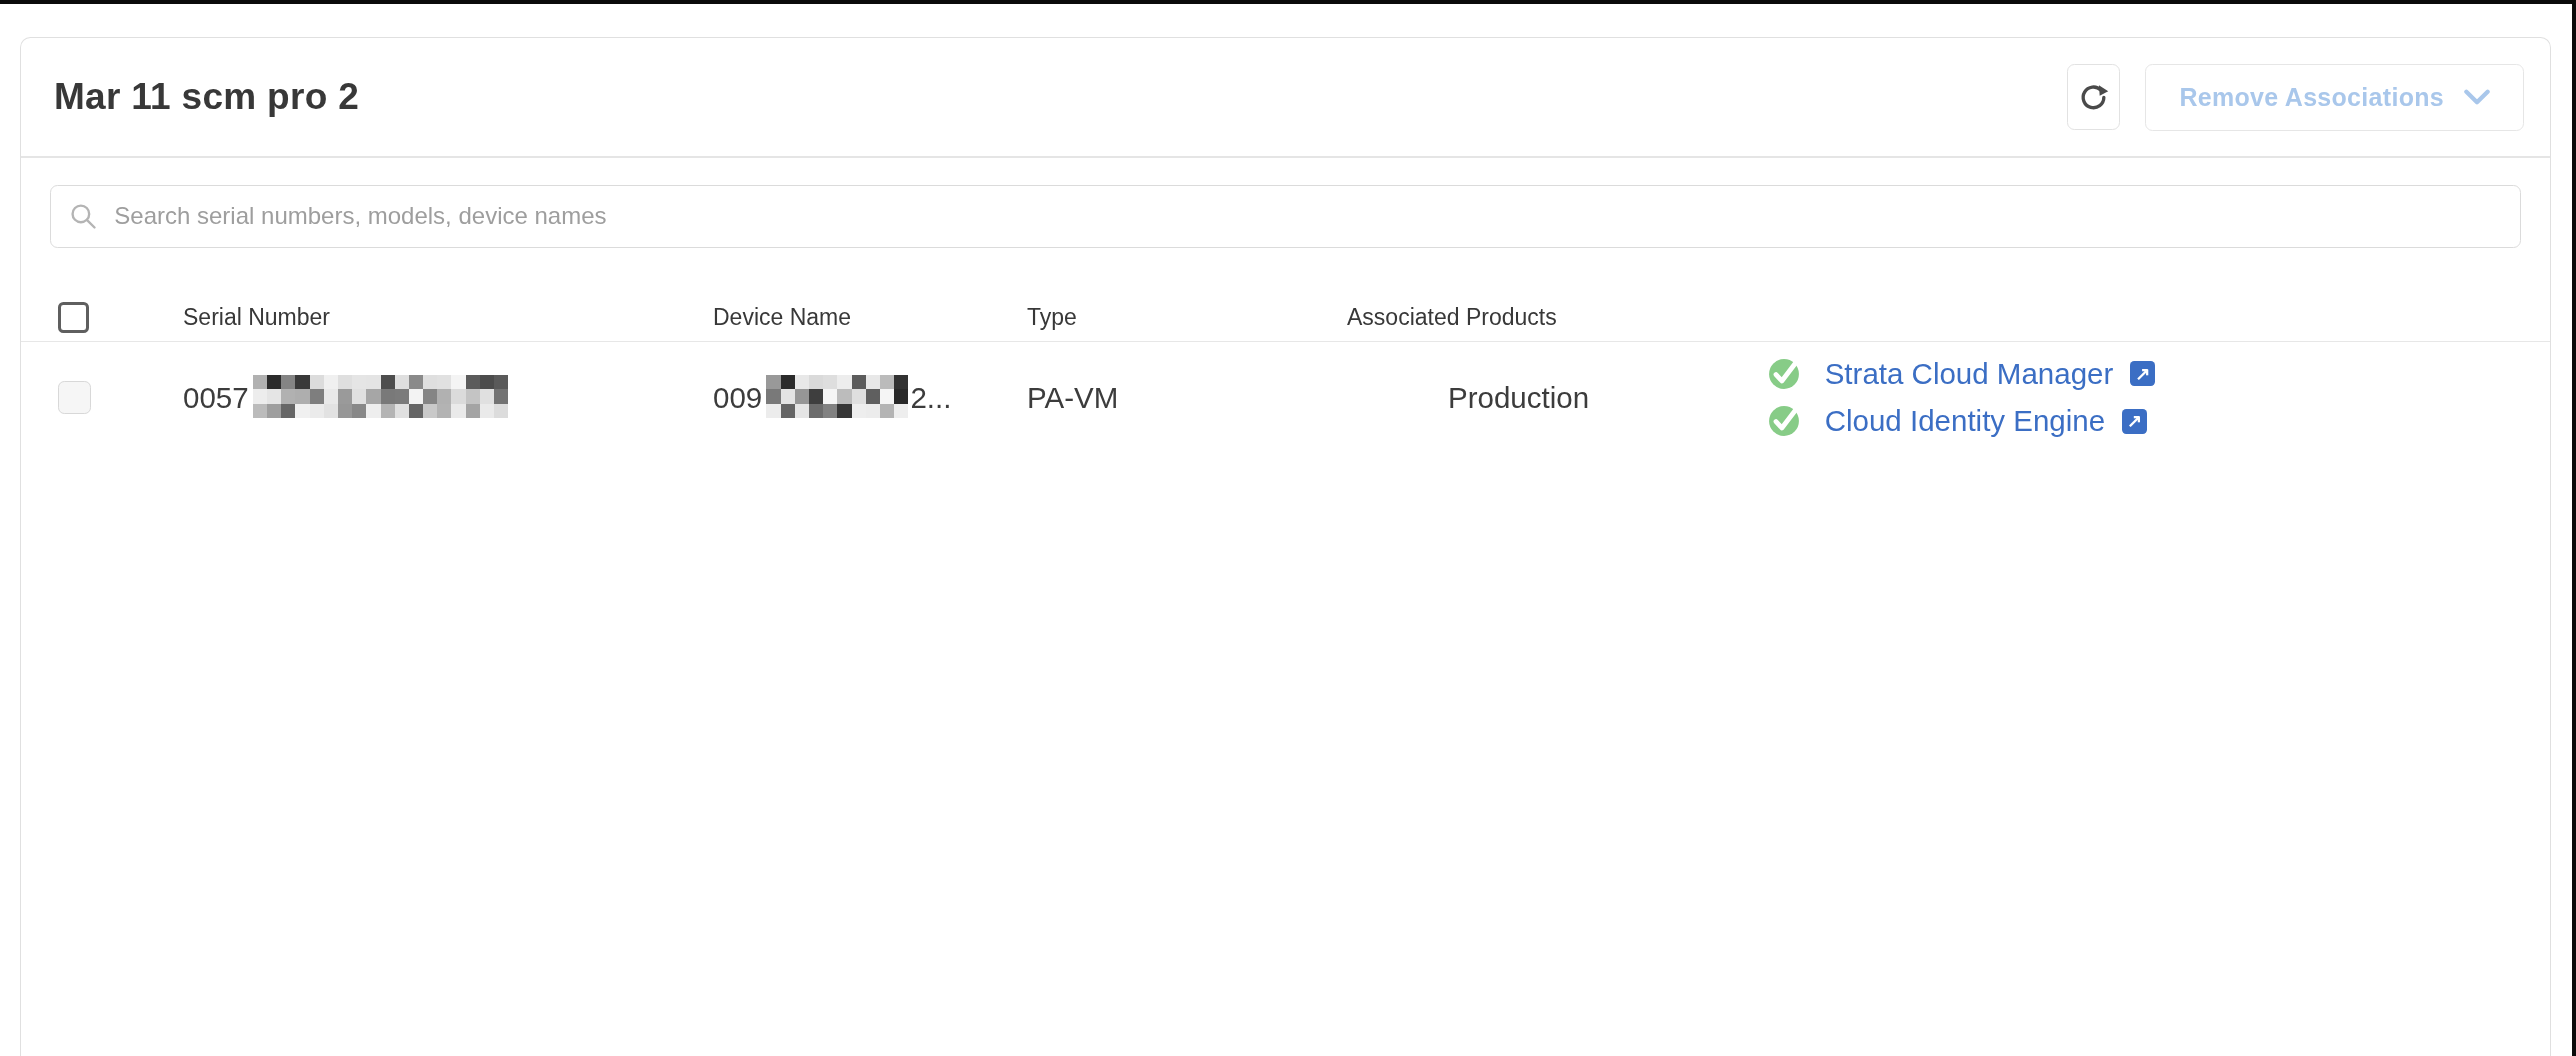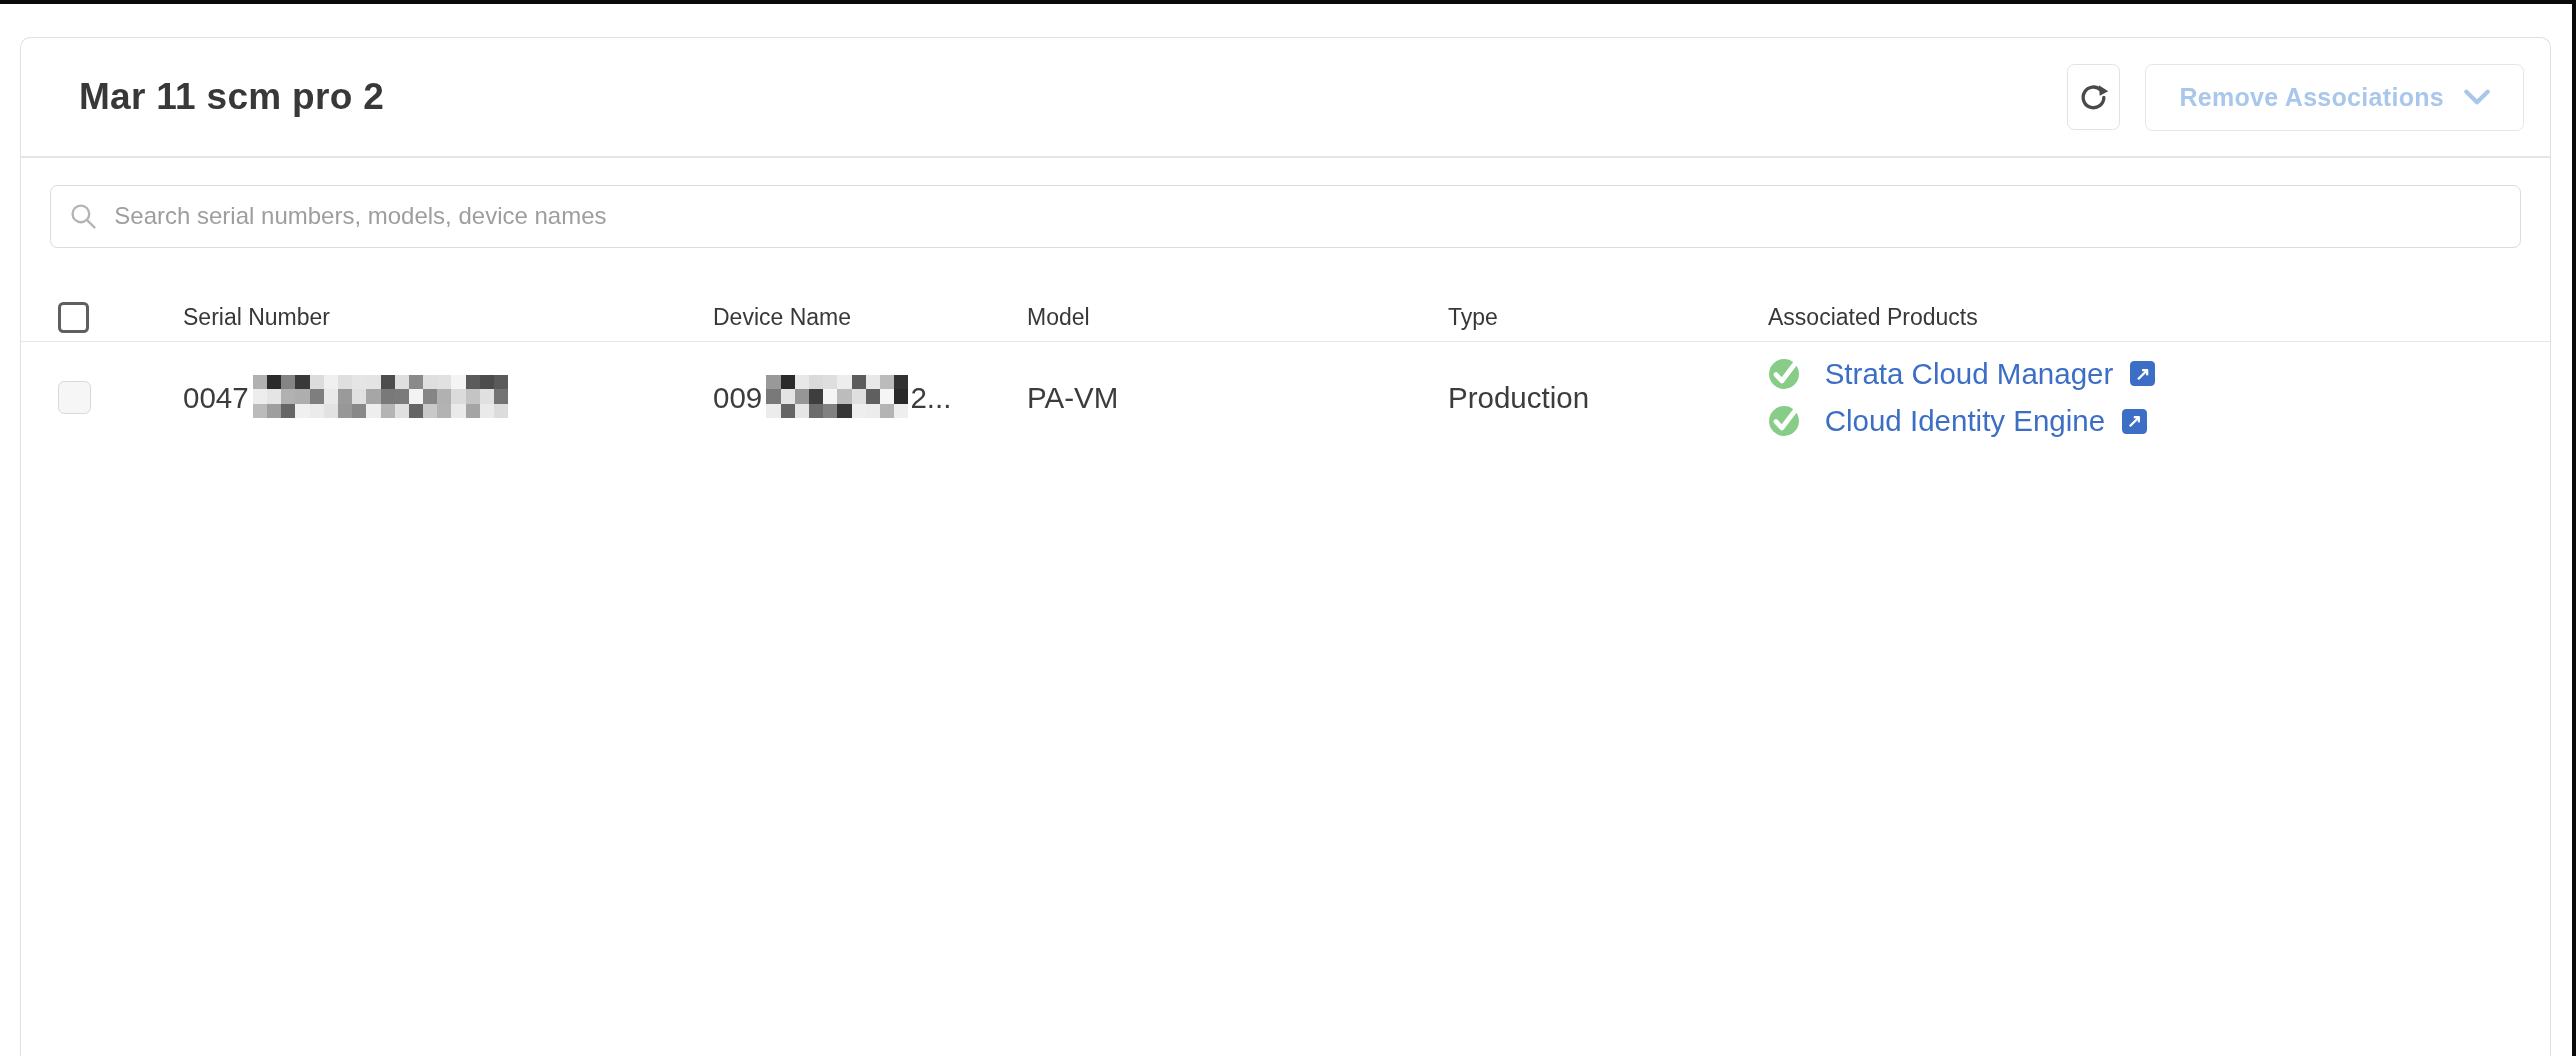"Mar 11 scm pro 2" .page-title .title-target { margin-left: 29px -> 4px }
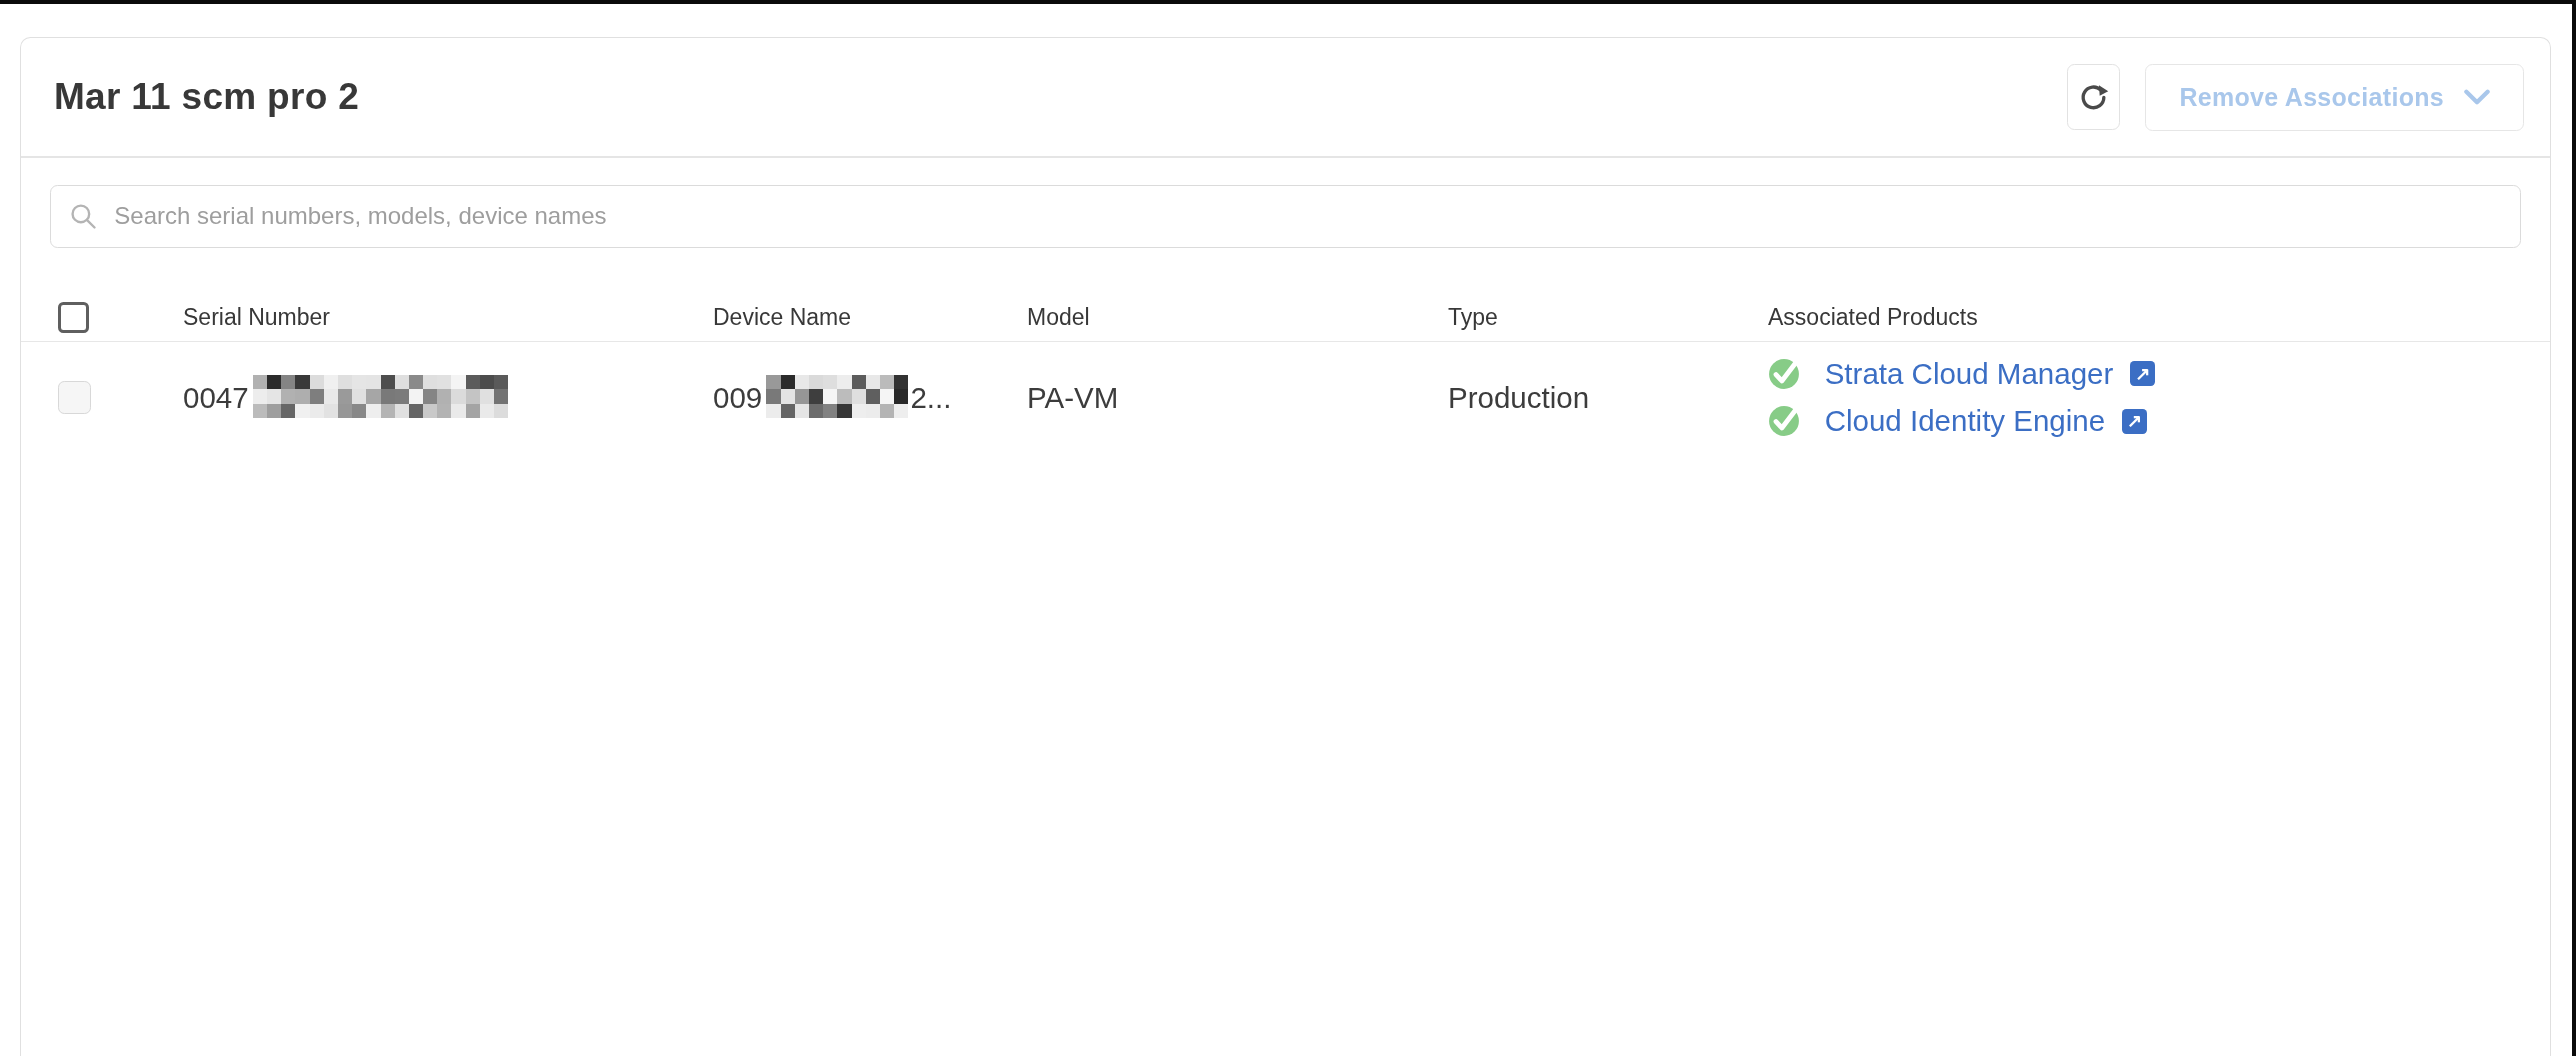"Model" div.col-model { html: <div>Model</div> -> none }
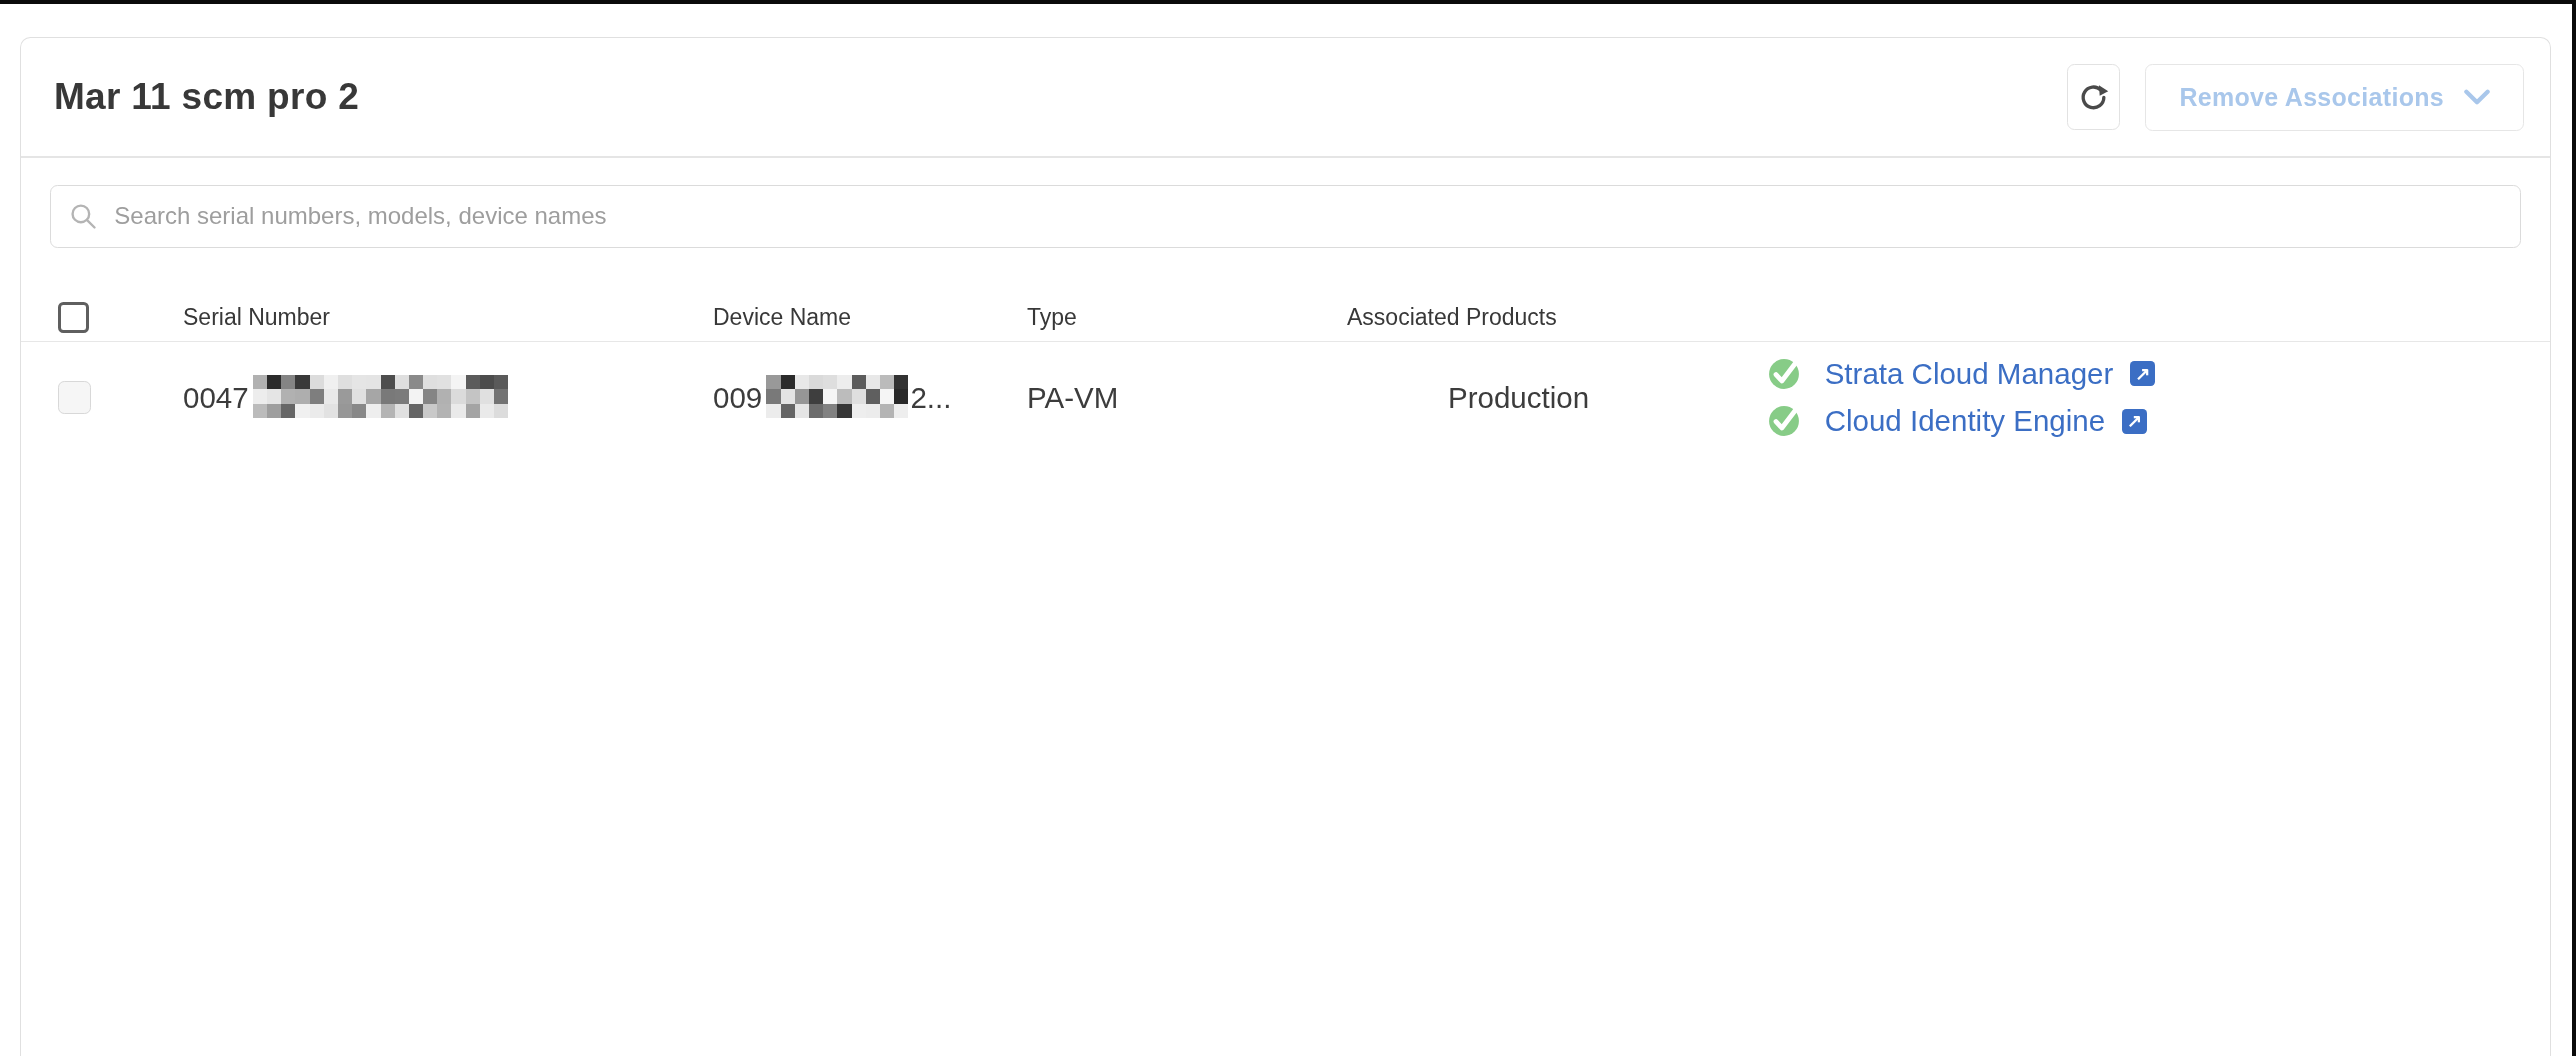"0047" span { text: 0047 -> 0057 }
